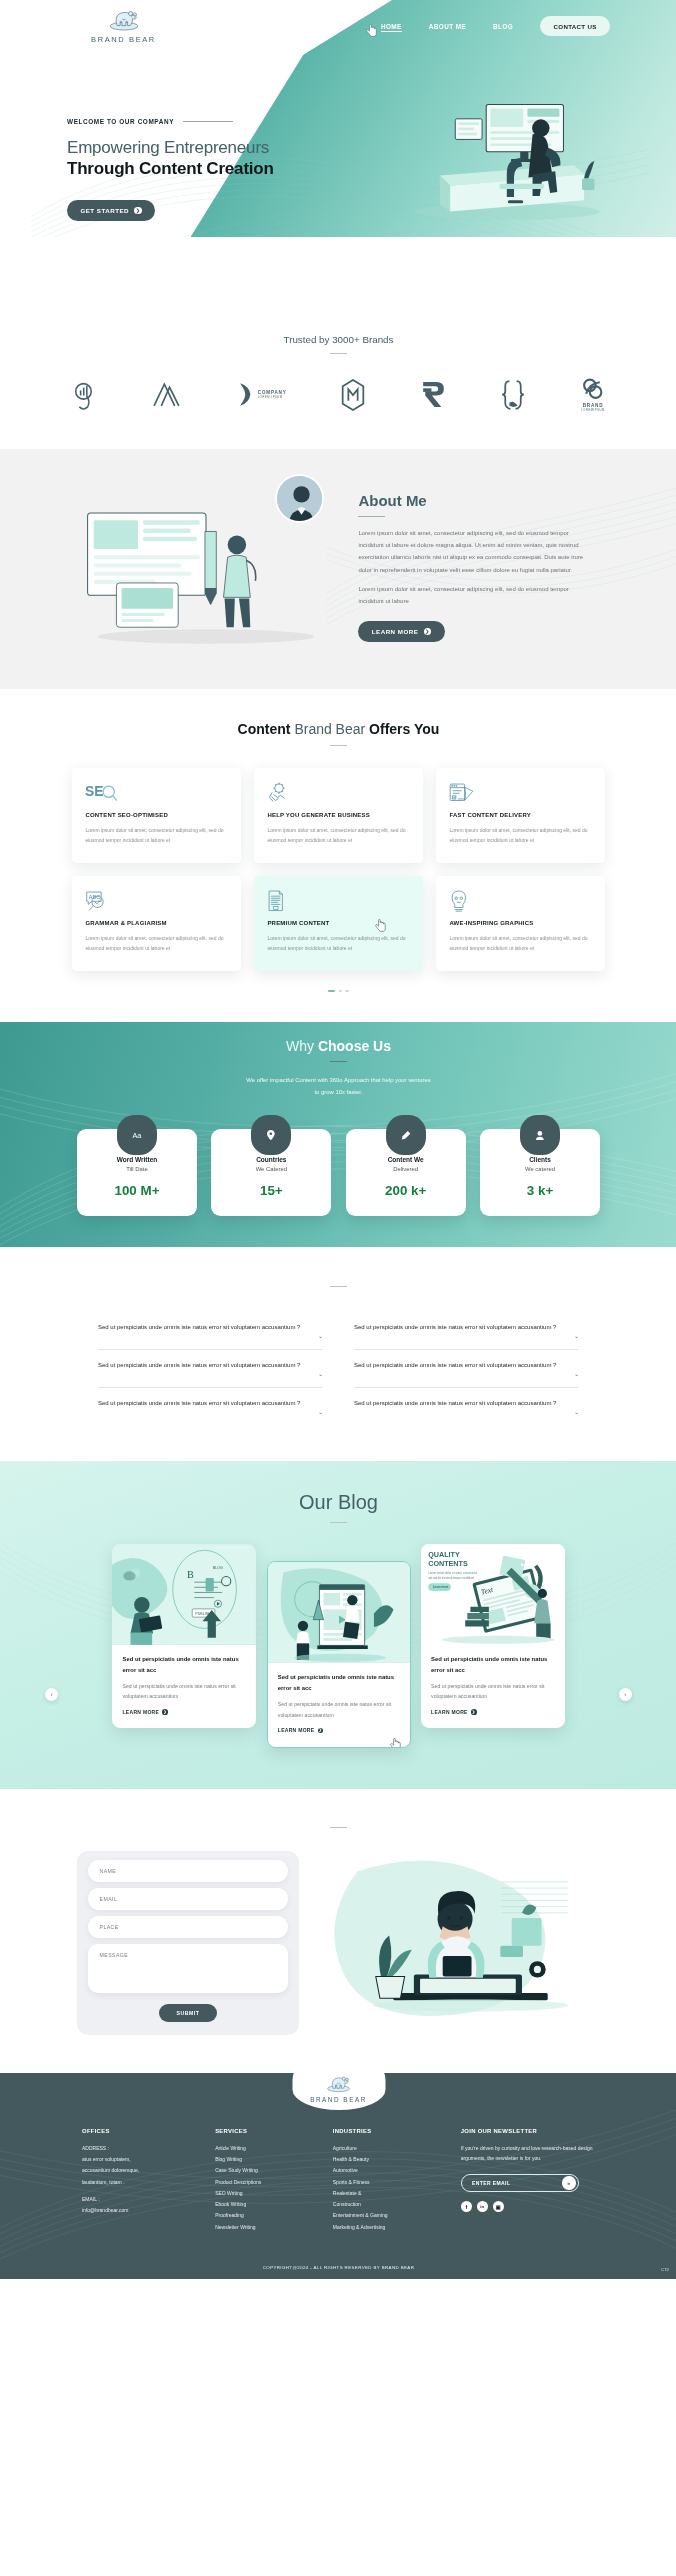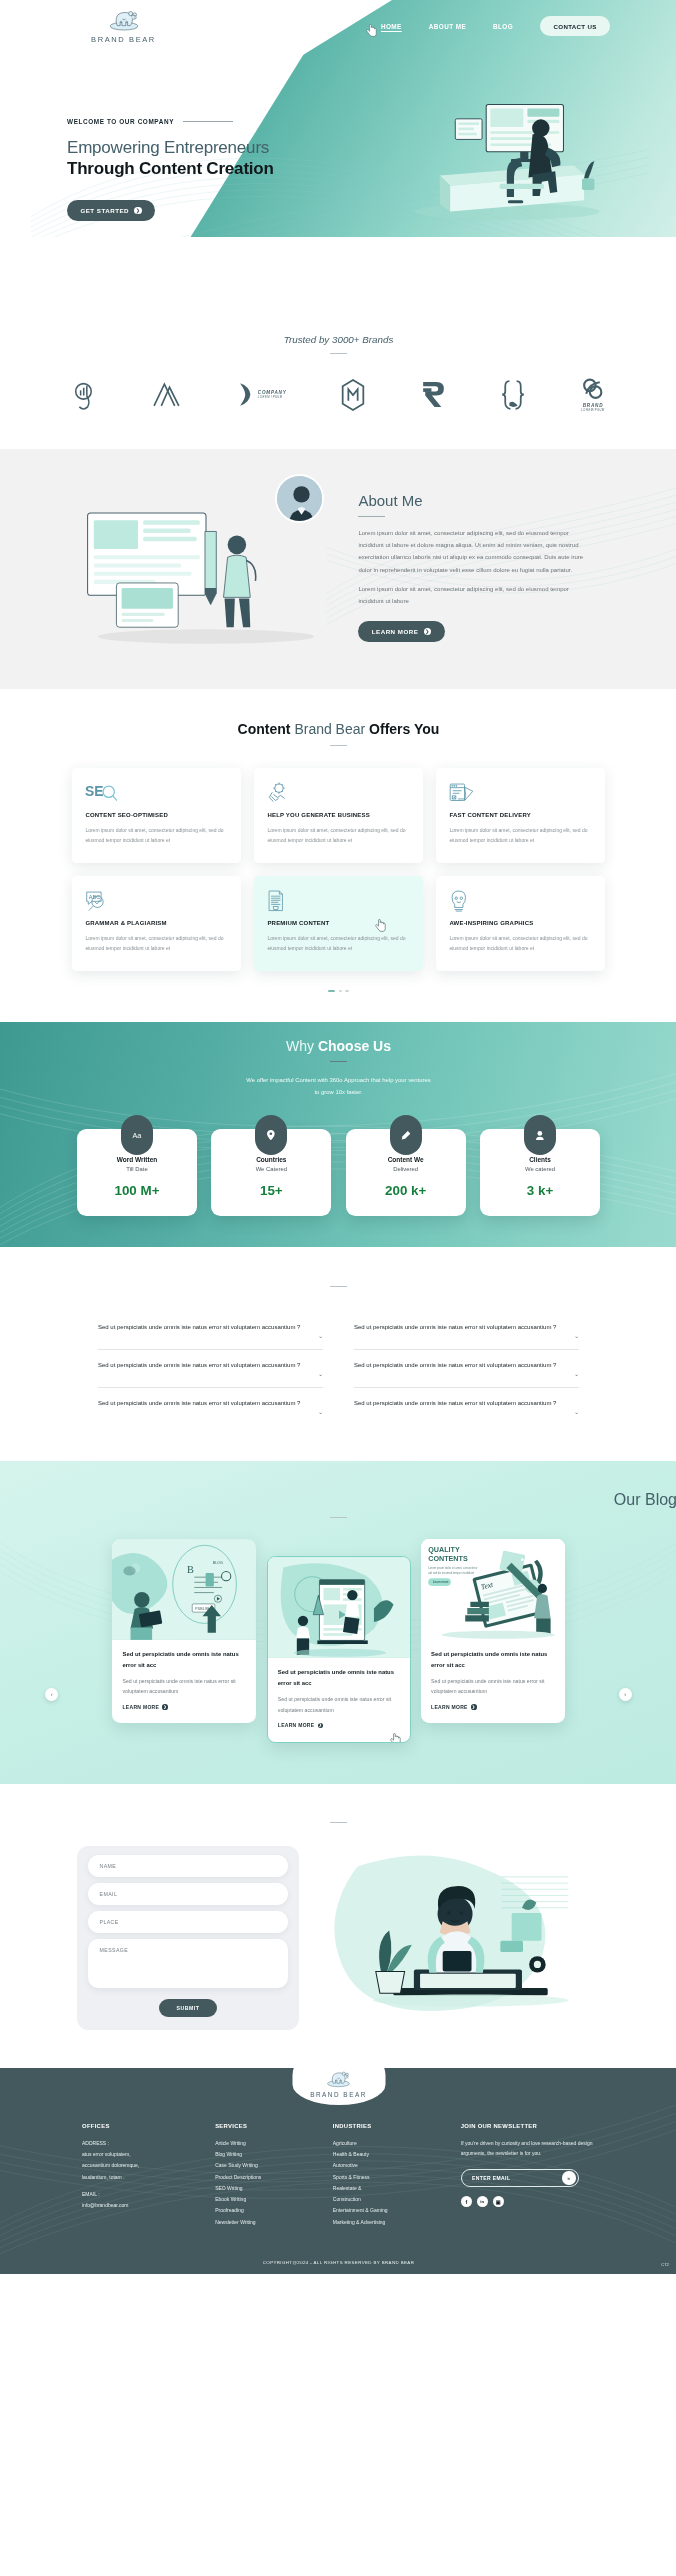"Trusted by 3000+ Brands" .trusted { font-style: italic -> none }
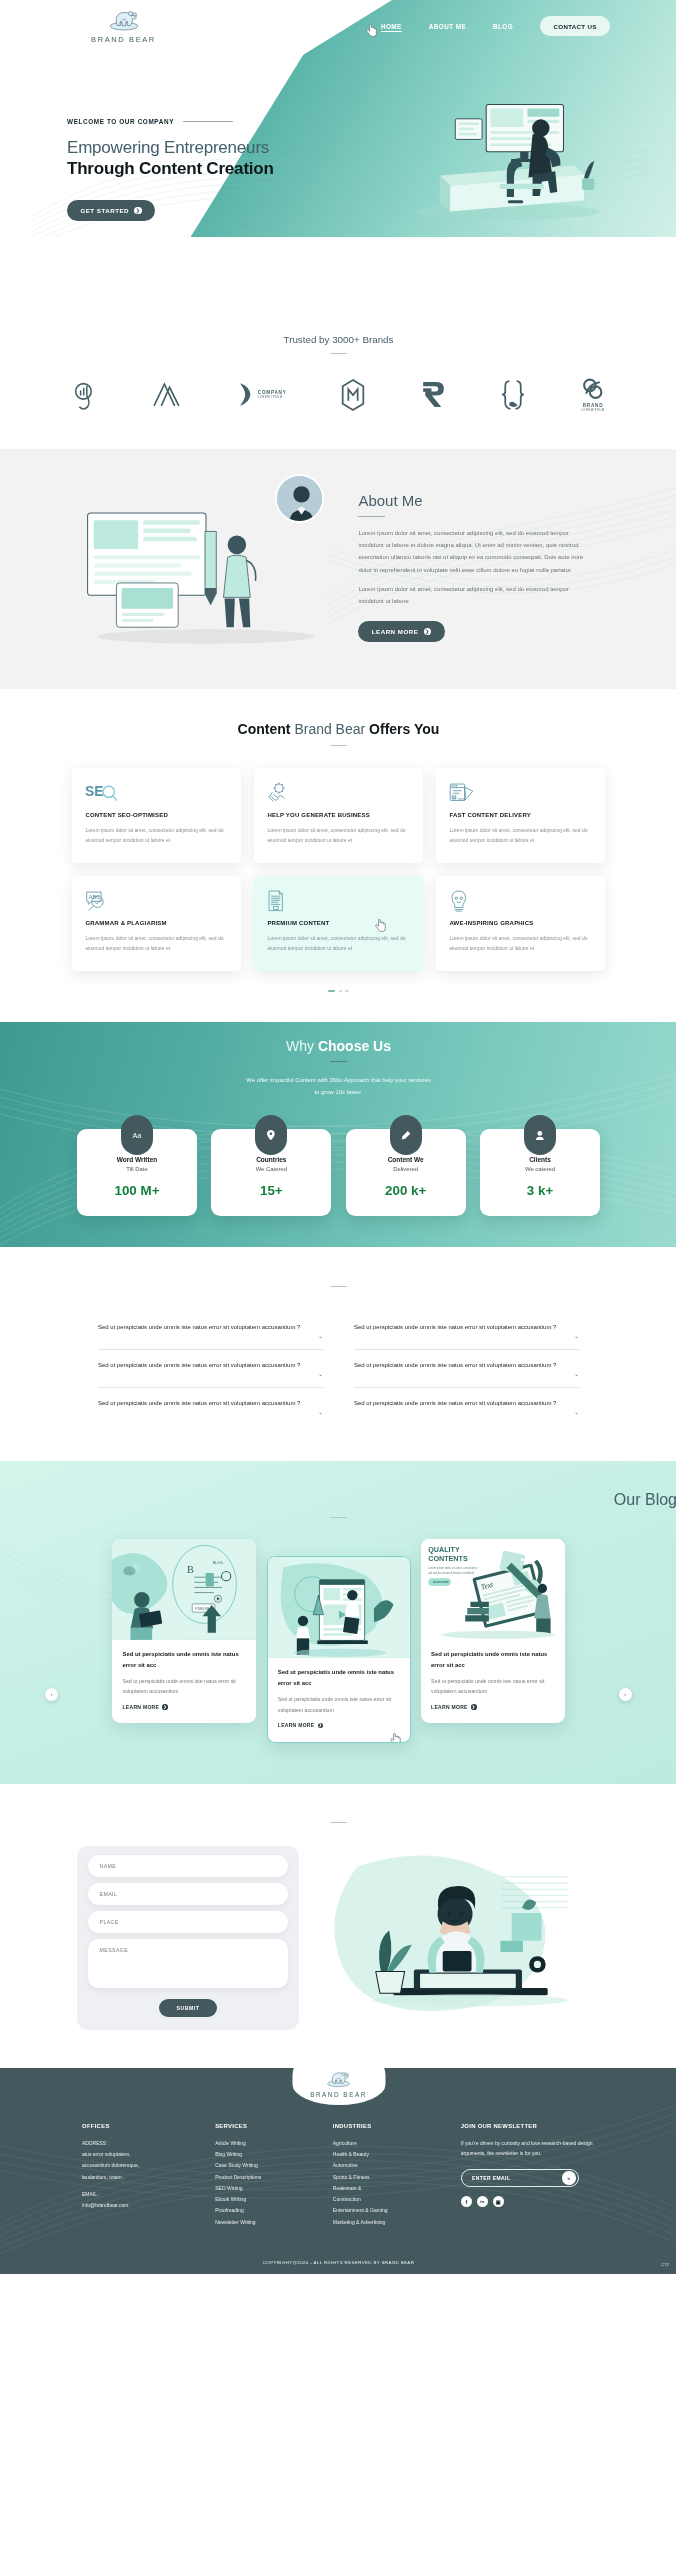"About" .about-right h2 span { font-weight: 400 -> 700 }
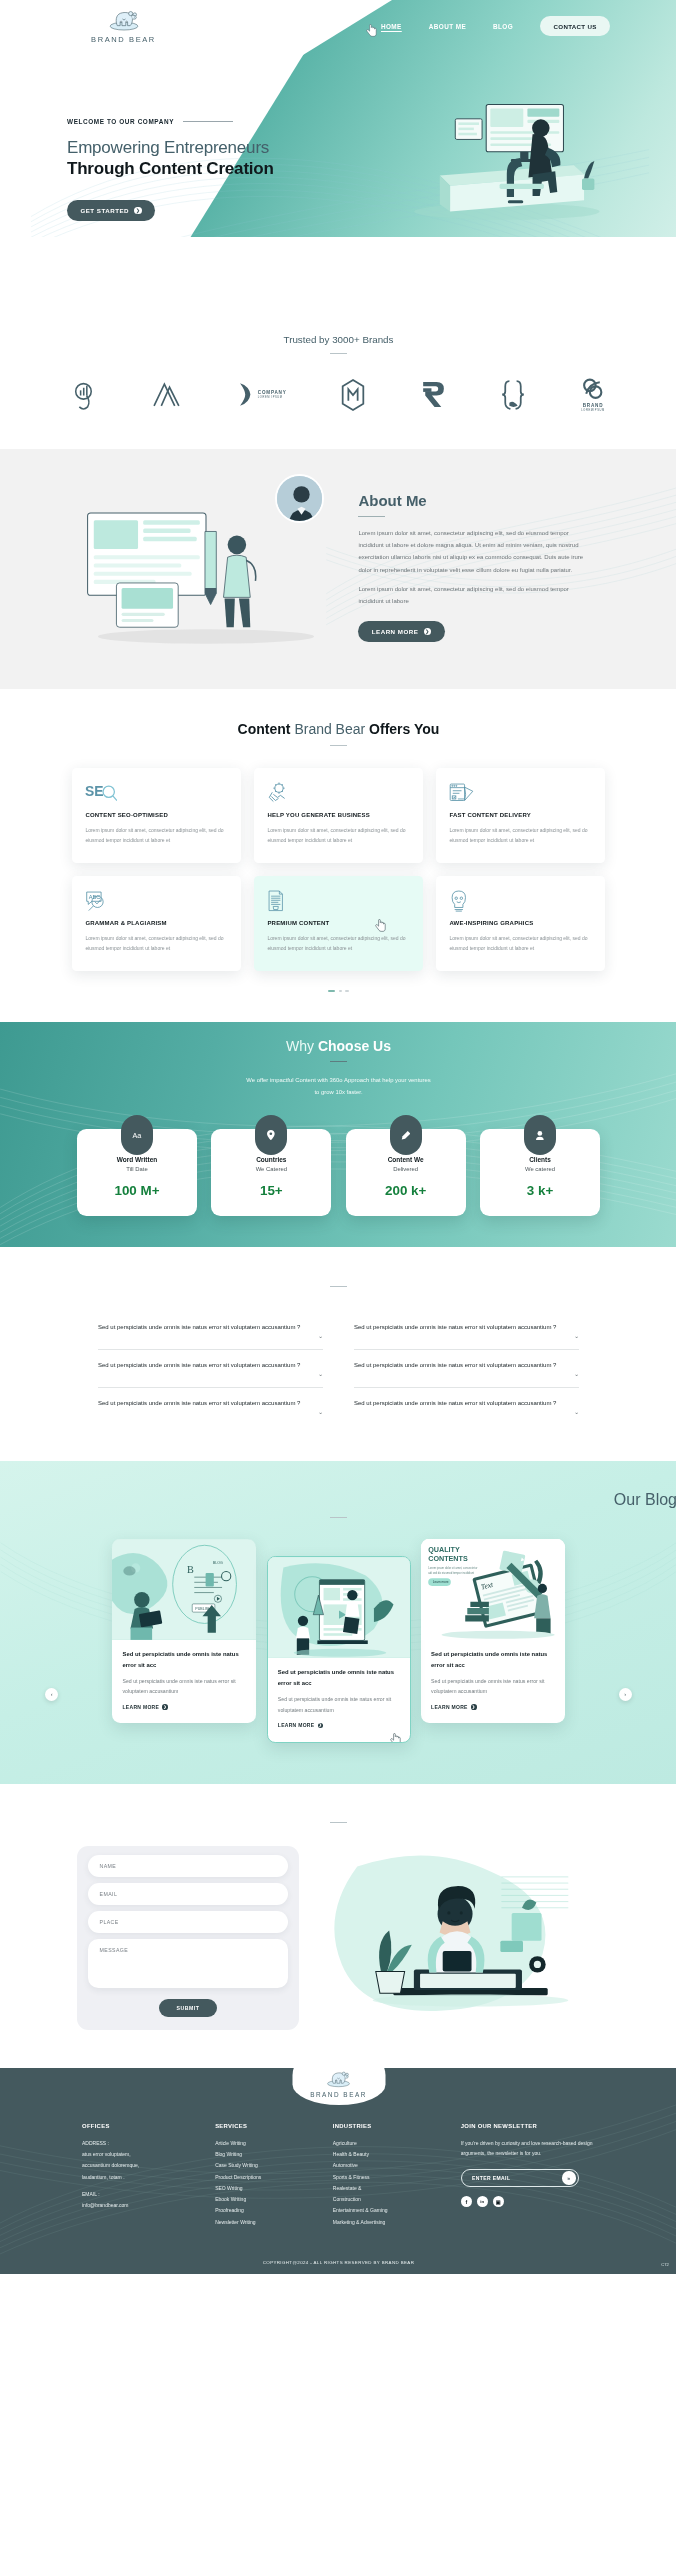"Aa" .stat-badge { width: 32px -> 40px }
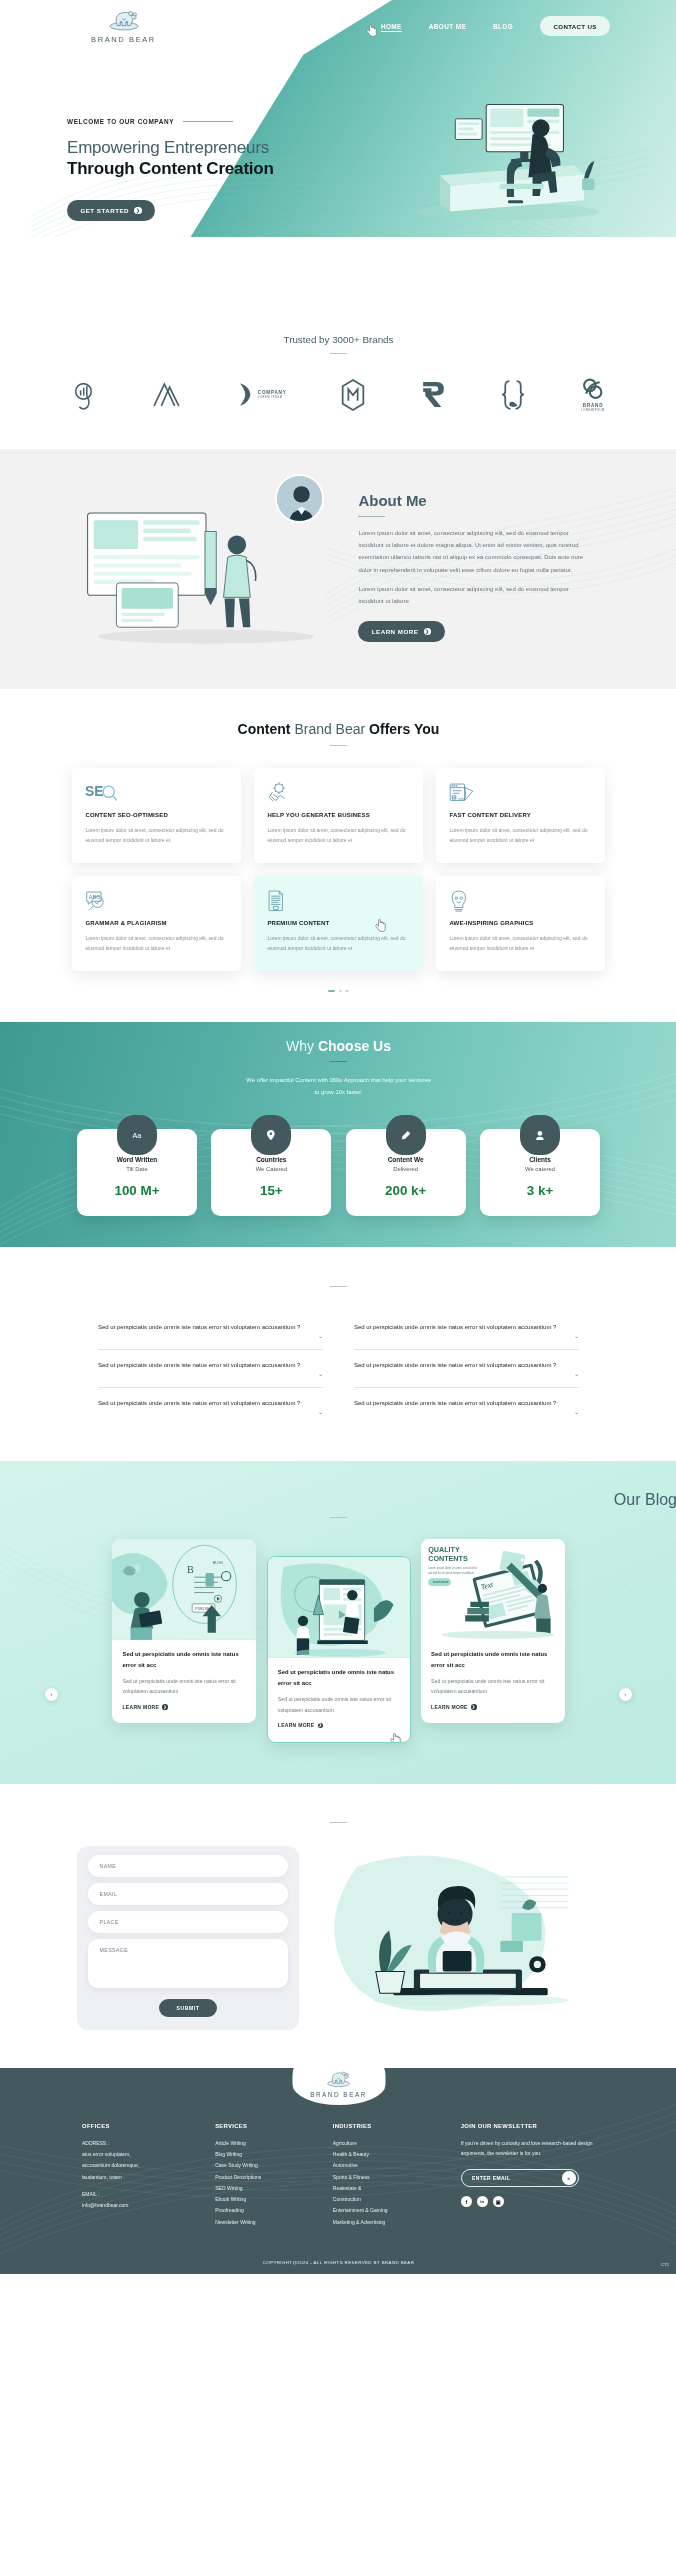"Our Blog" .blog h2 { font-size: 16px -> 20px; text-align: right -> none }
